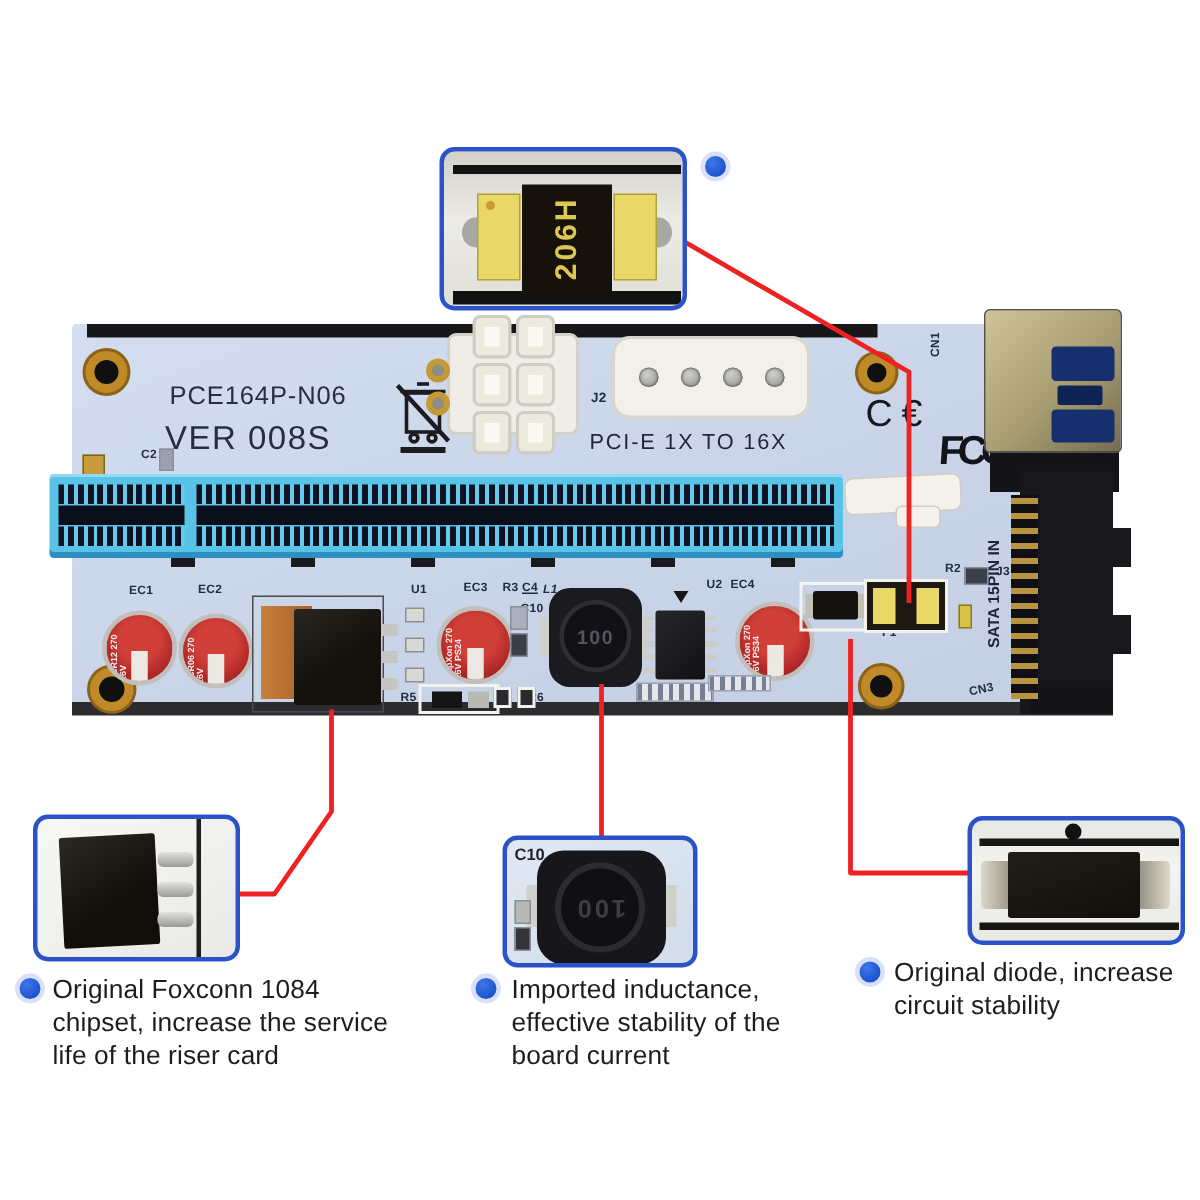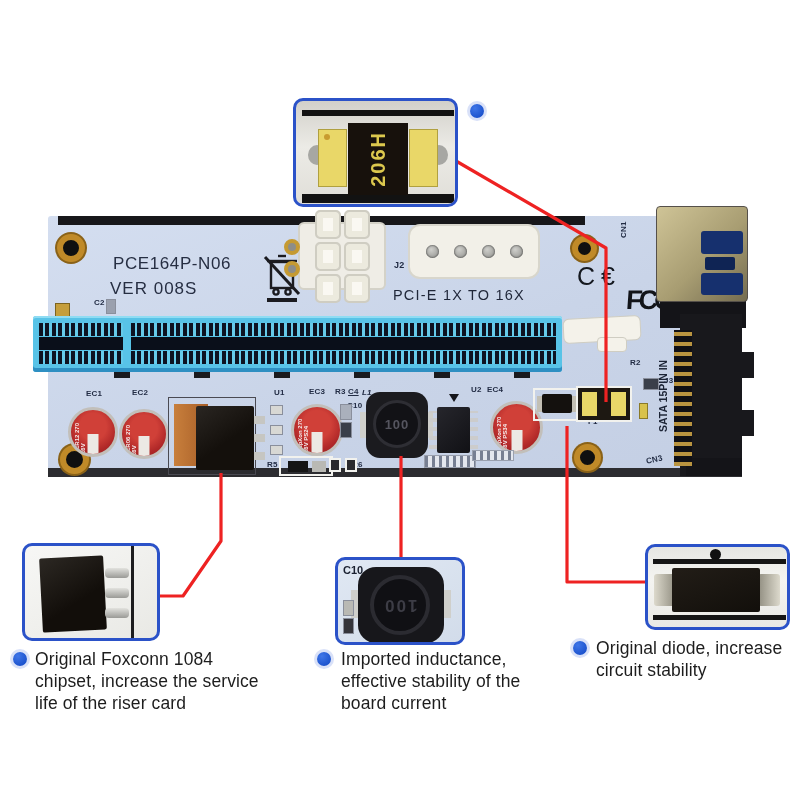"VER 008S" div.abs { font-size: 17px -> 22px }
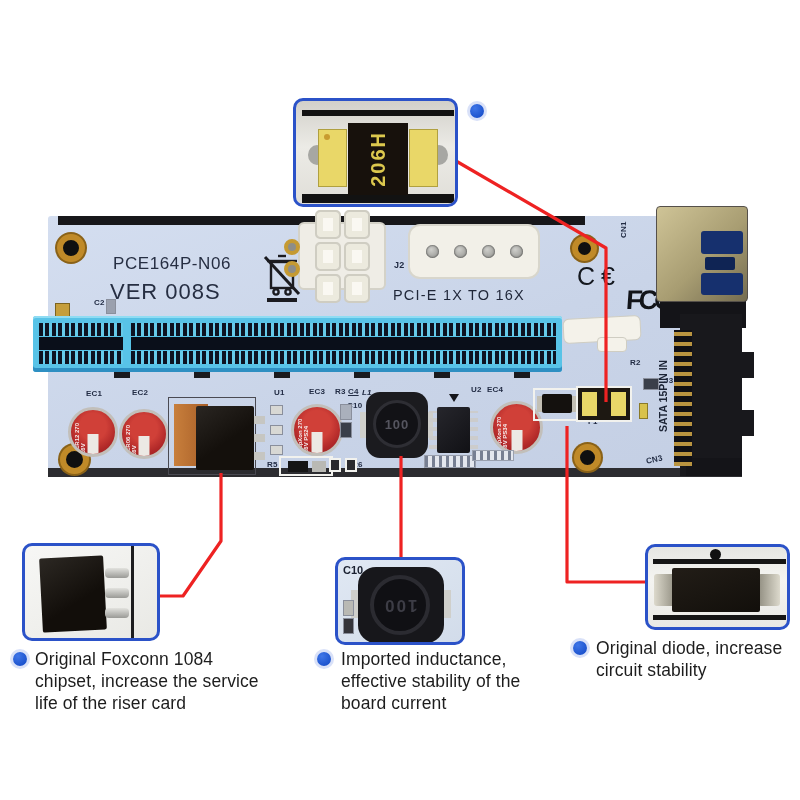"R2" div.lbl { top: 358px -> 374px }
